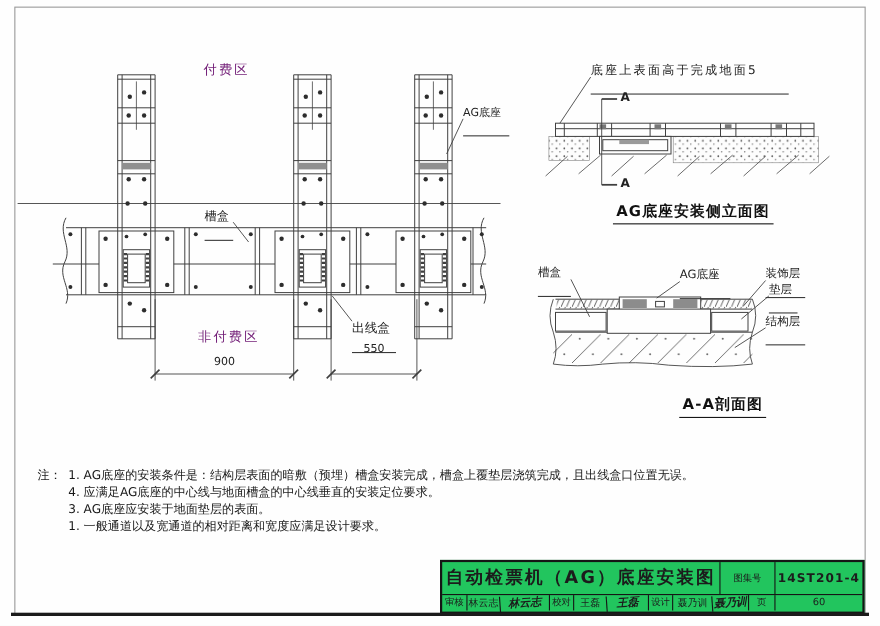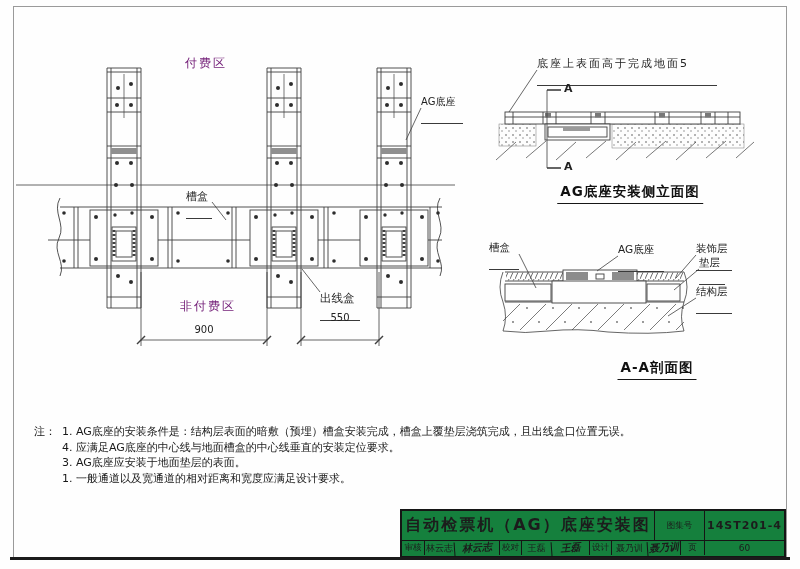"自动检票机（AG）底座安装图" .tblock { background: #15803d -> #22c55e }
